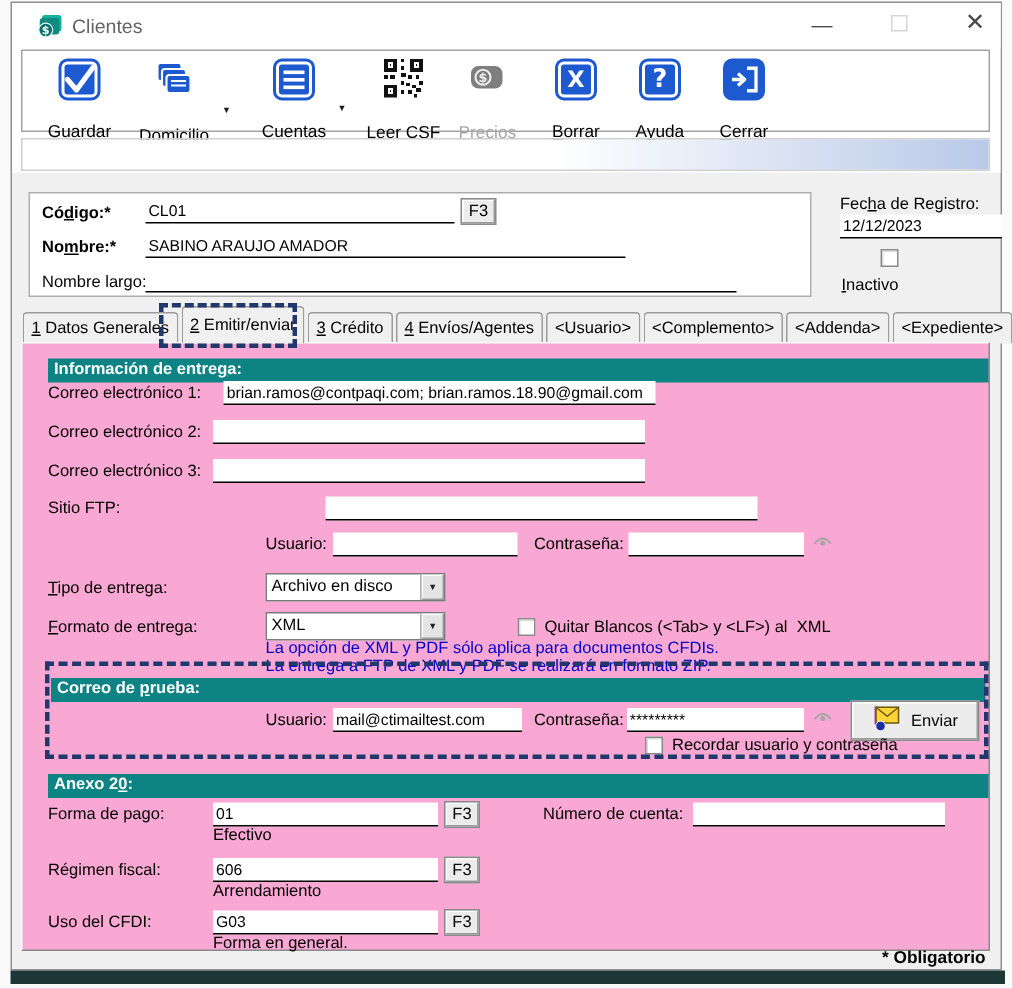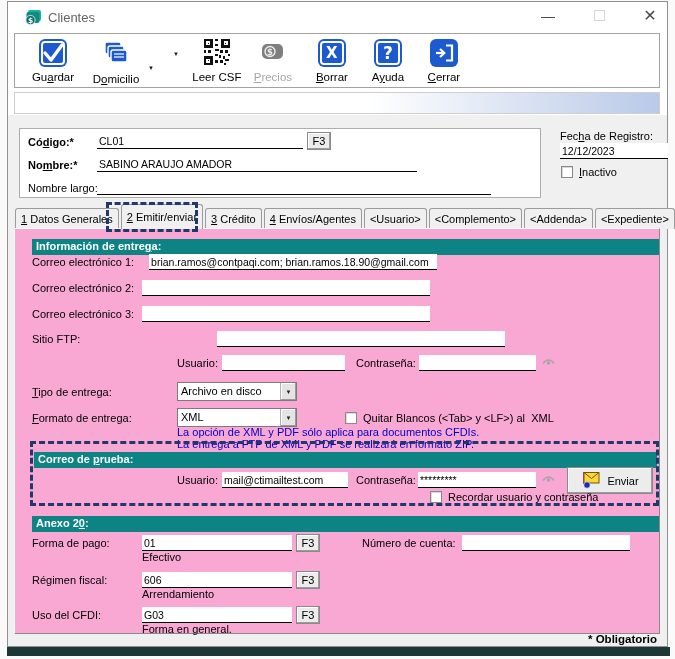"Guardar" .tbtn .lbl { margin-top: 4px -> 15px }
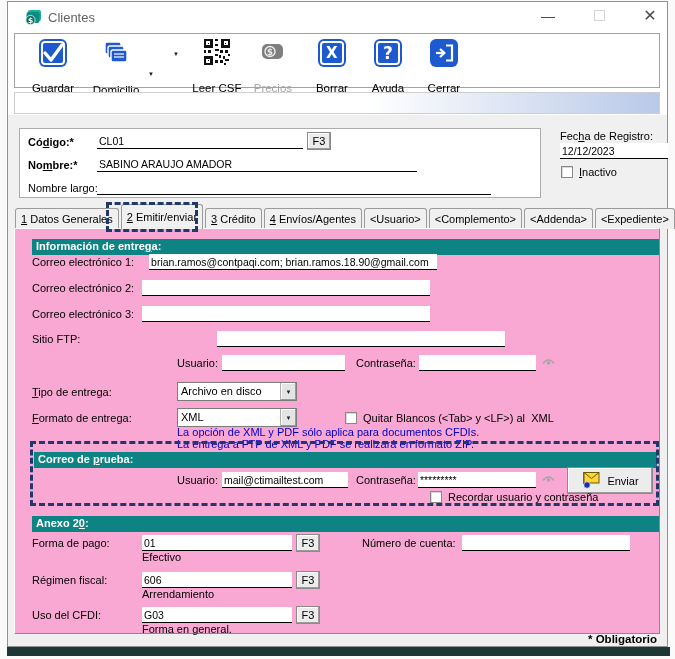"Cuentas" div.tbtn { html: none -> <div> <div> <svg> <rect></rect> <rect></rect> <rect></rect> </svg> </div> <span>Cuentas</span> </div> }
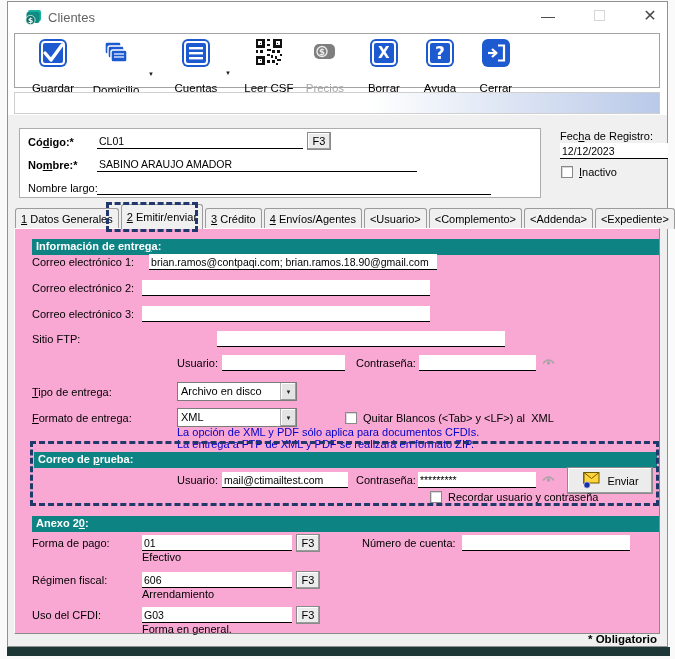"Inactivo" .inactivo { flex-direction: none -> column }
